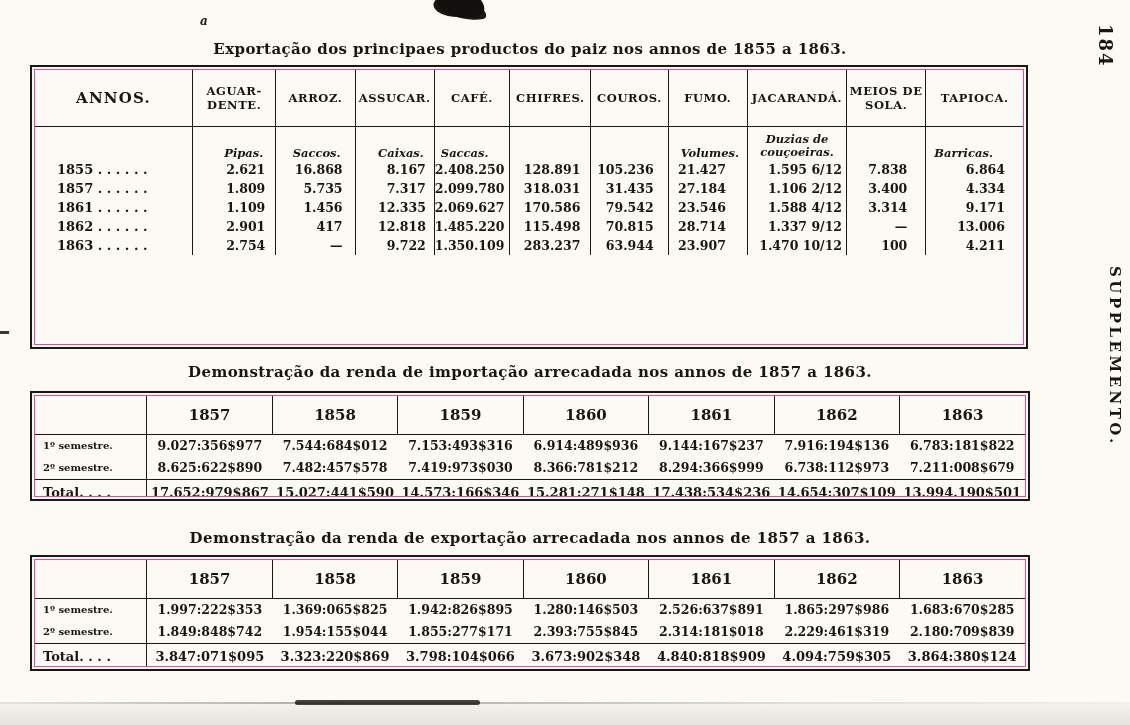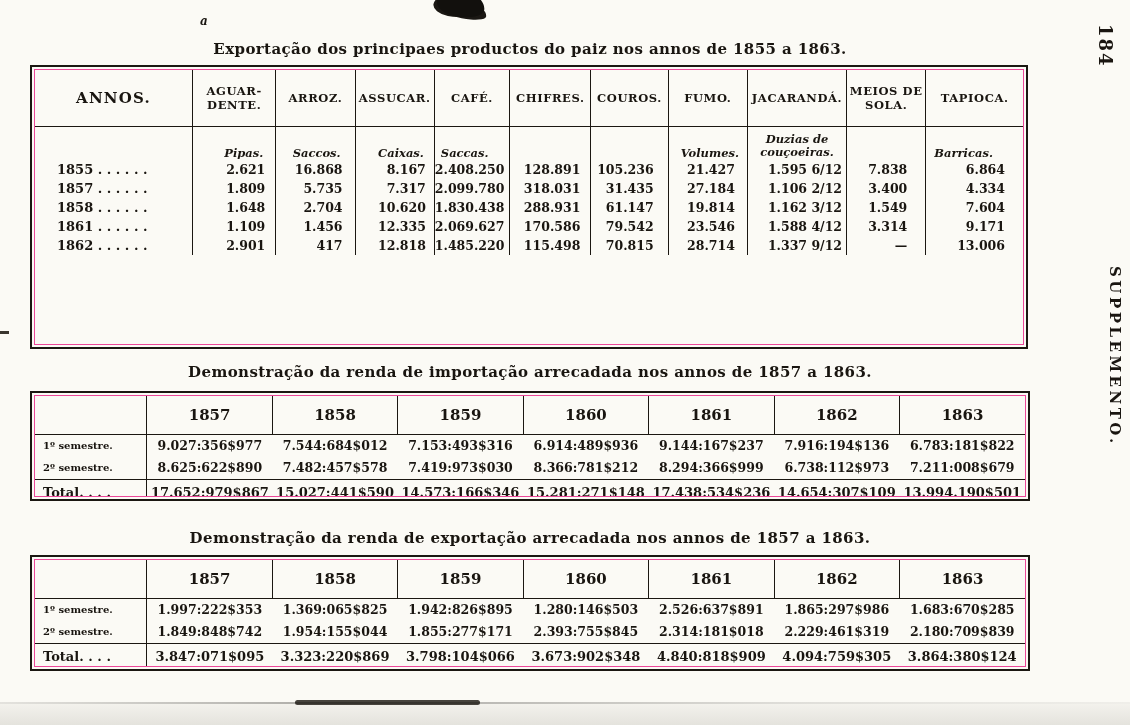"21.427" #export-table td.n7 { padding-right: 12px -> 21px }
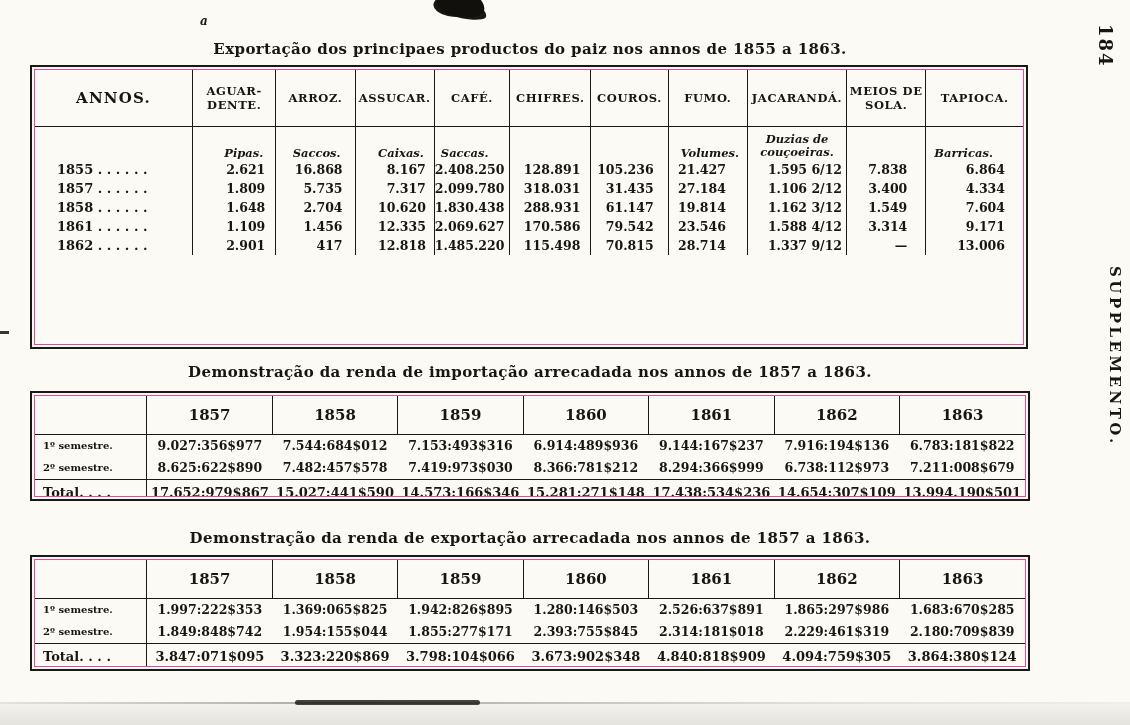"1858 . . . ." tr.data-row { html: <tr> <td>1858 . . . . . .</td> <td>1.648</td> <td>2.704</td> <td>10.620</td> <td>1.830.438</td> <td>288.931</td> <td>61.147</td> <td>19.814</td> <td>1.162 3/12</td> <td>1.549</td> <td>7.604</td> </tr> -> none }
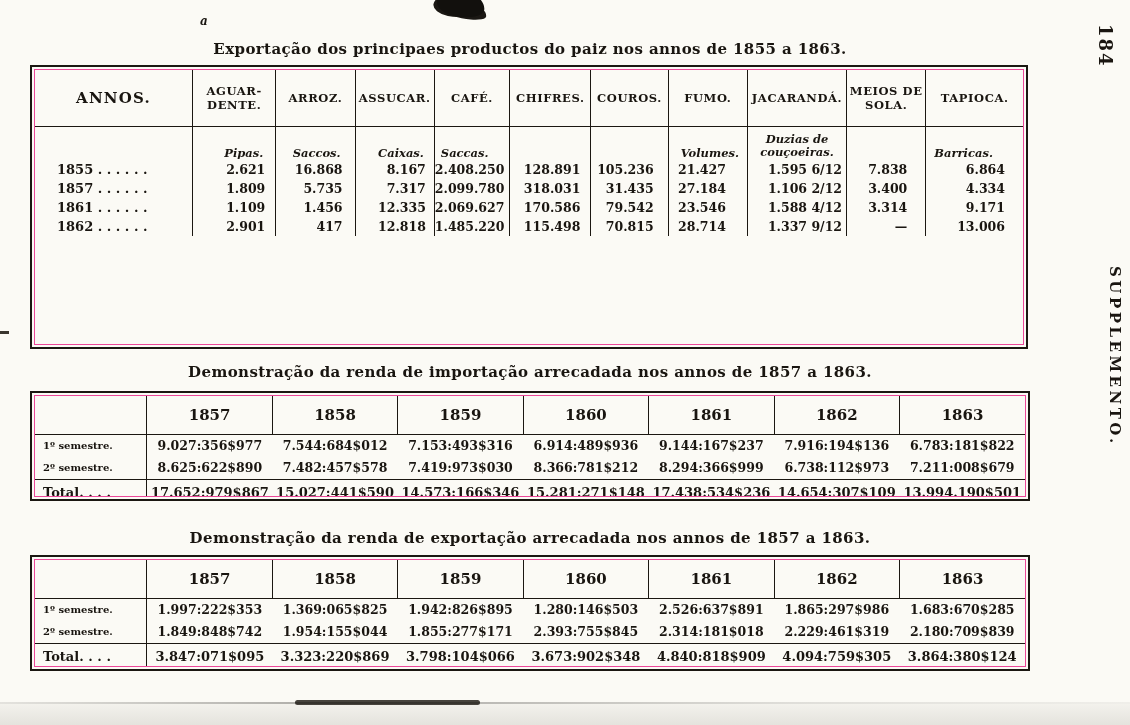"1863 . . . ." tr.data-row { html: none -> <tr> <td>1863 . . . . . .</td> <td>2.754</td> <td>—</td> <td>9.722</td> <td>1.350.109</td> <td>283.237</td> <td>63.944</td> <td>23.907</td> <td>1.470 10/12</td> <td>100</td> <td>4.211</td> </tr> }
